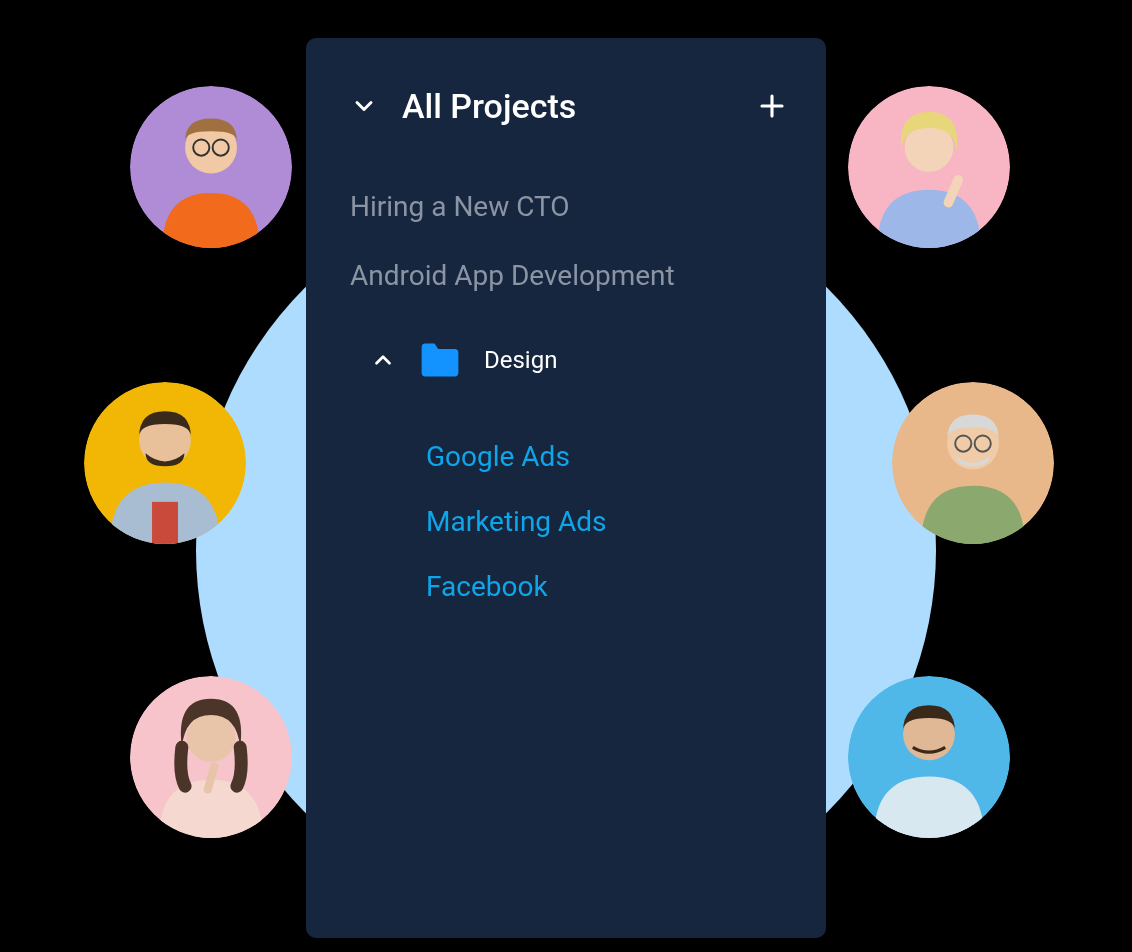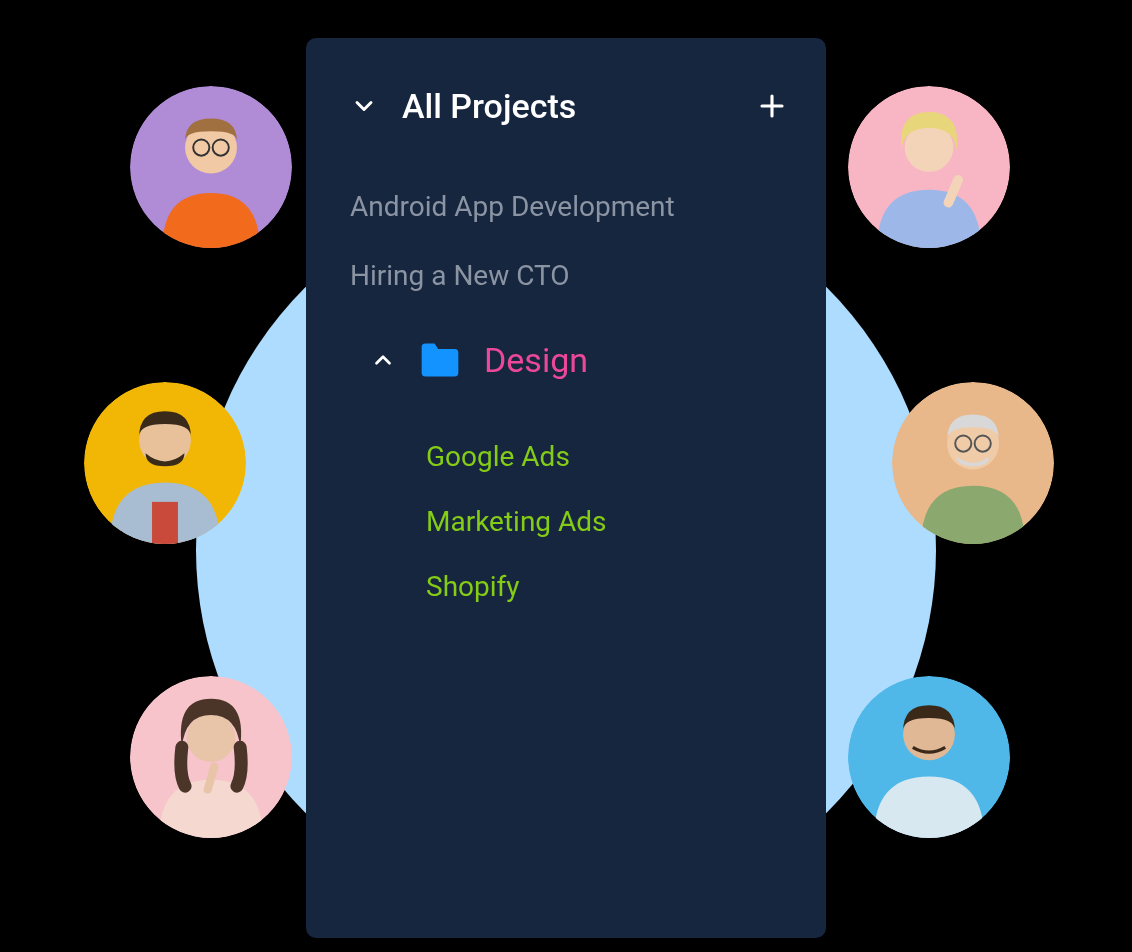"Android App Development" div.item { order: before "Hiring a New CTO" -> after "Hiring a New CTO" }
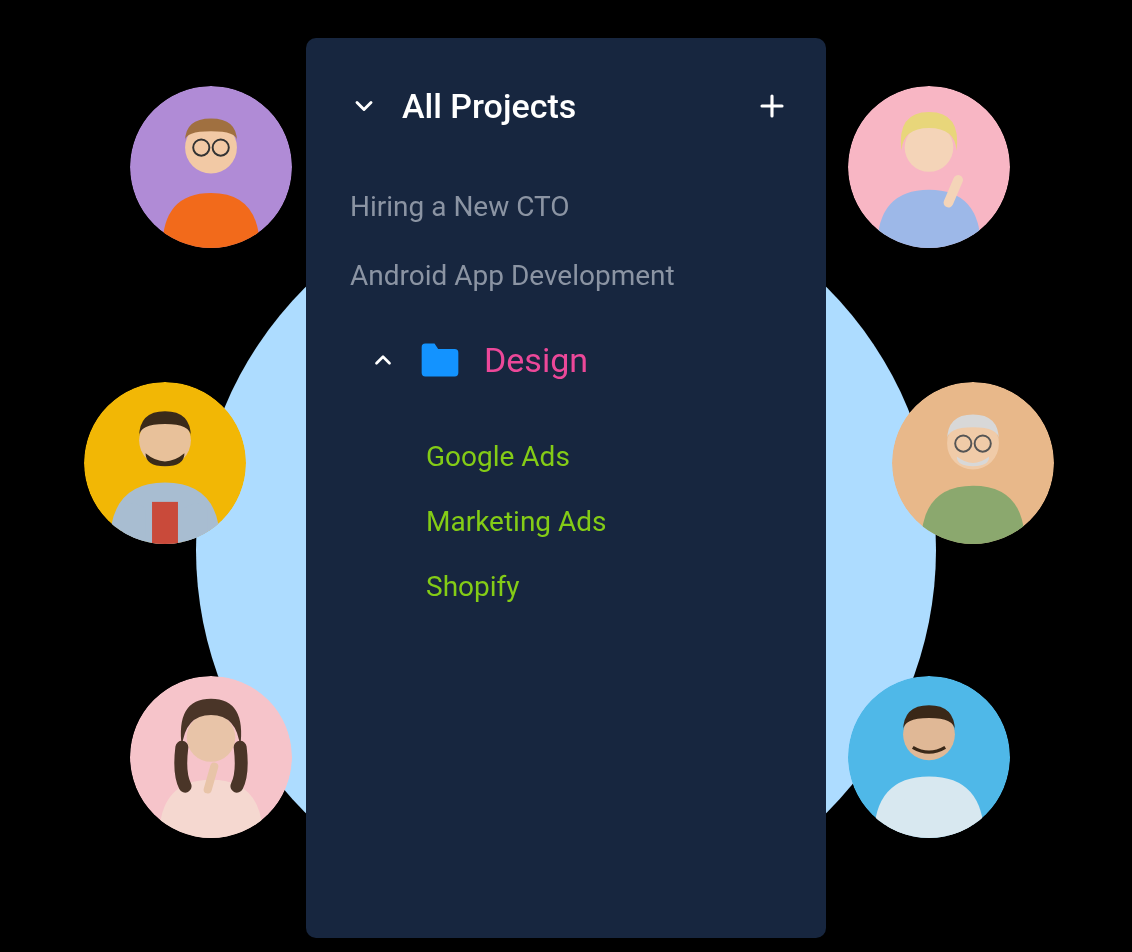"Design" .folder-label { color: #ec4899 -> #ffffff; font-size: 34px -> 24px }
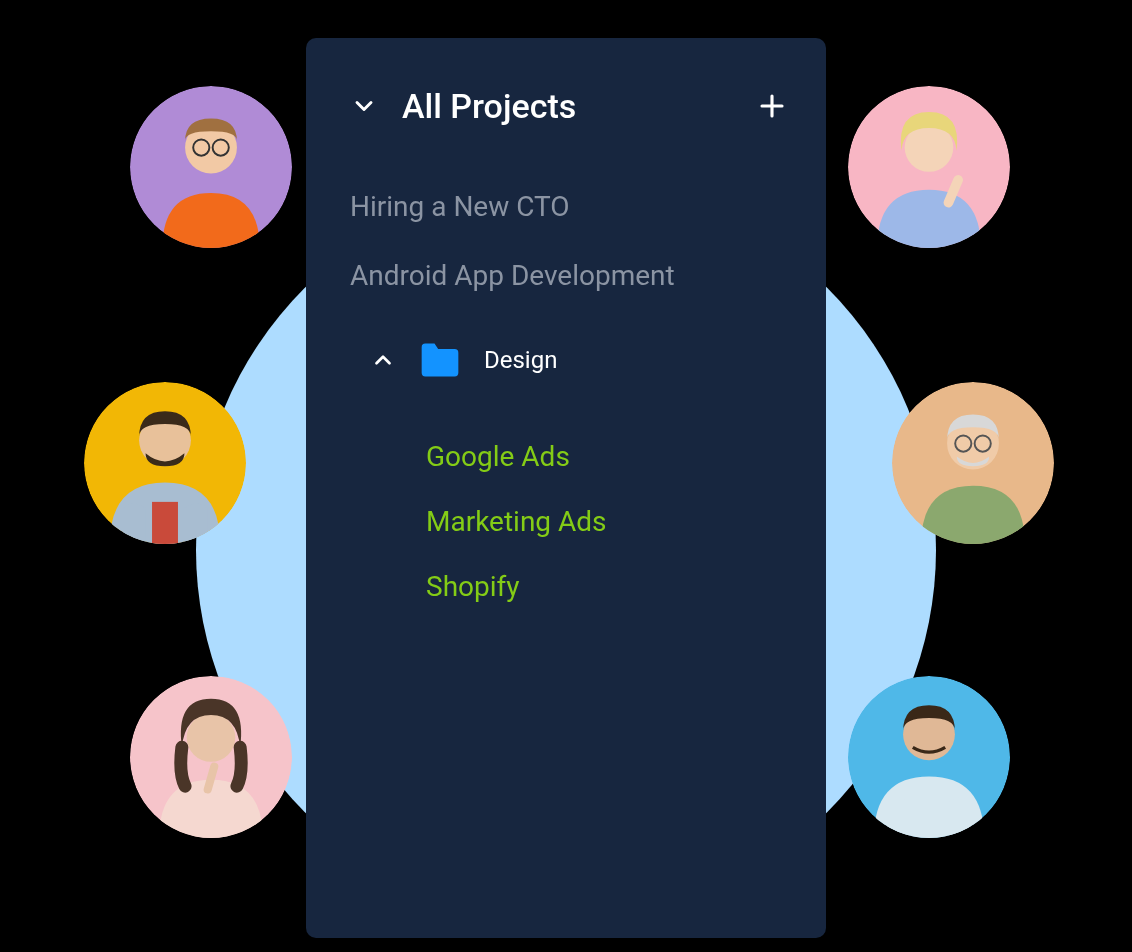"Google Ads" .sub-item { color: #84cc16 -> #0ea5e9 }
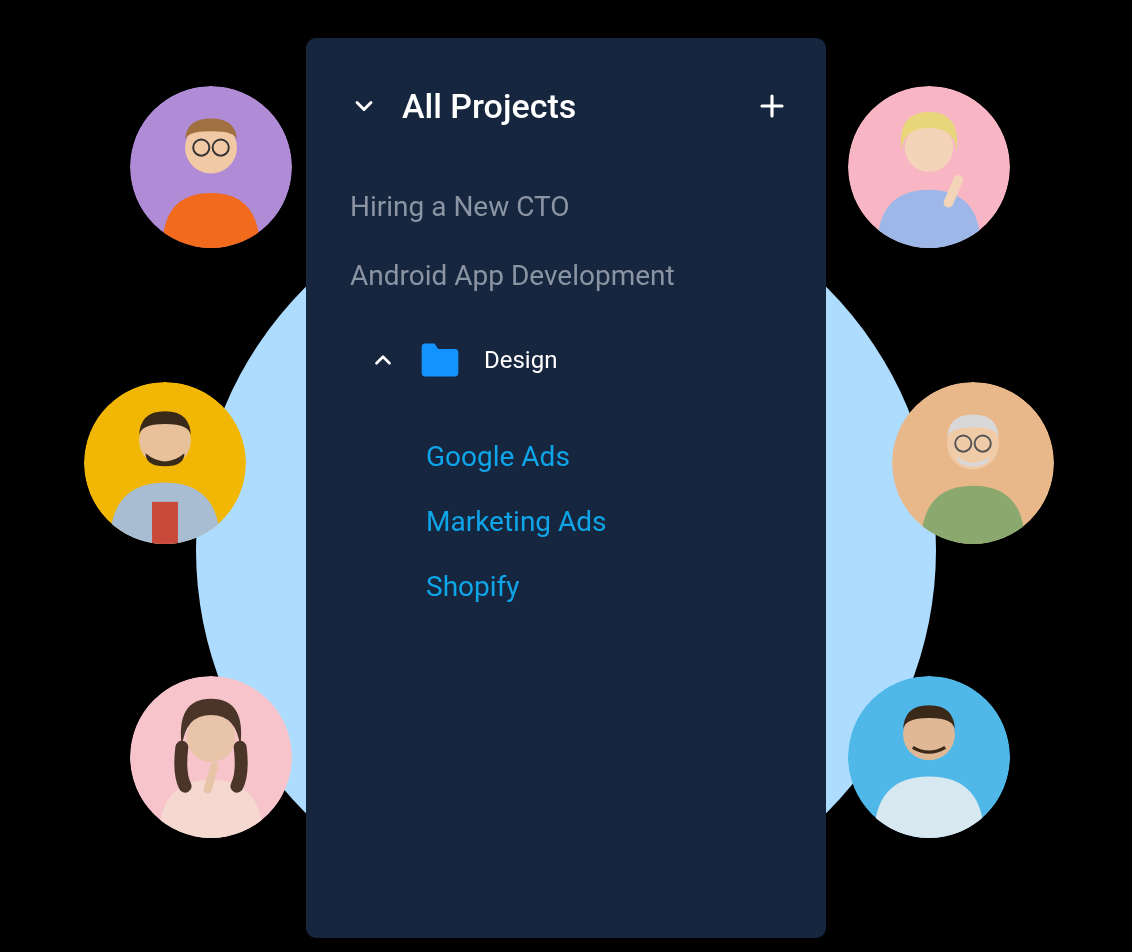"Shopify" div.sub-item { text: Shopify -> Facebook }
